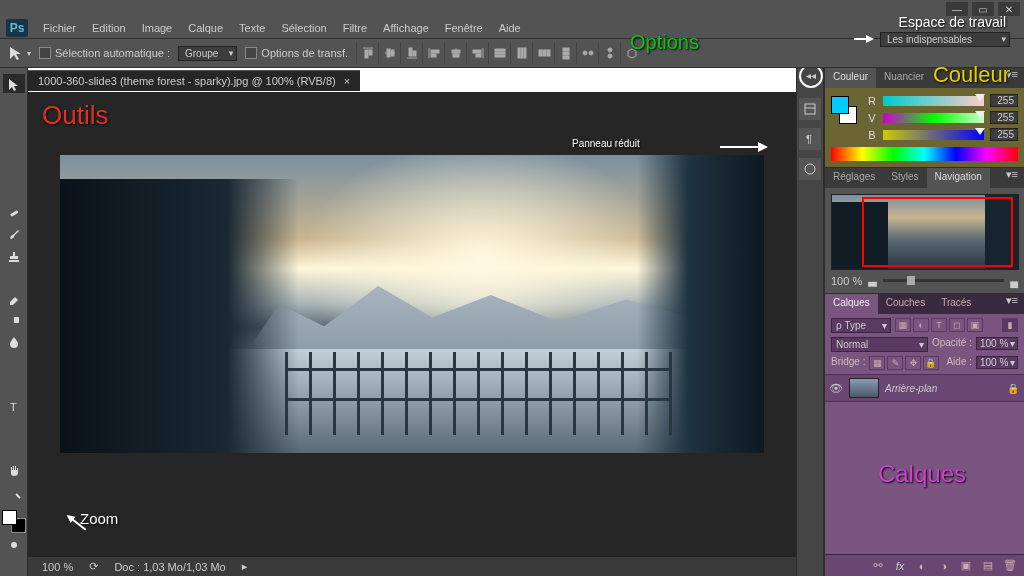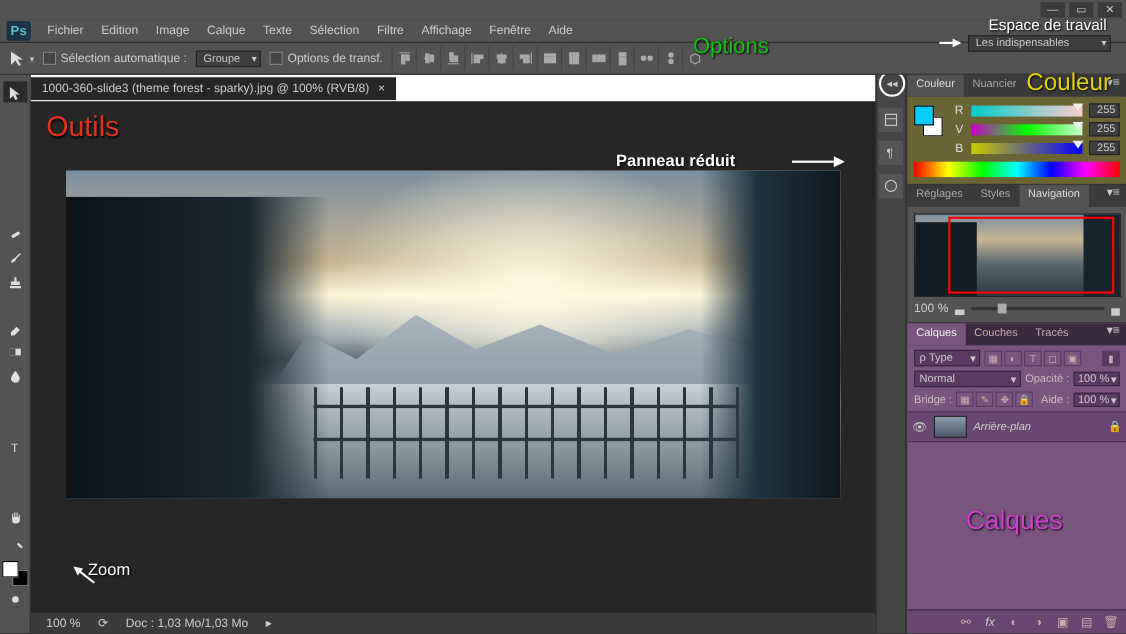"Panneau réduit" .ann-panneau { font-size: 15px -> 10px; font-weight: bold -> normal; left: 560px -> 572px }
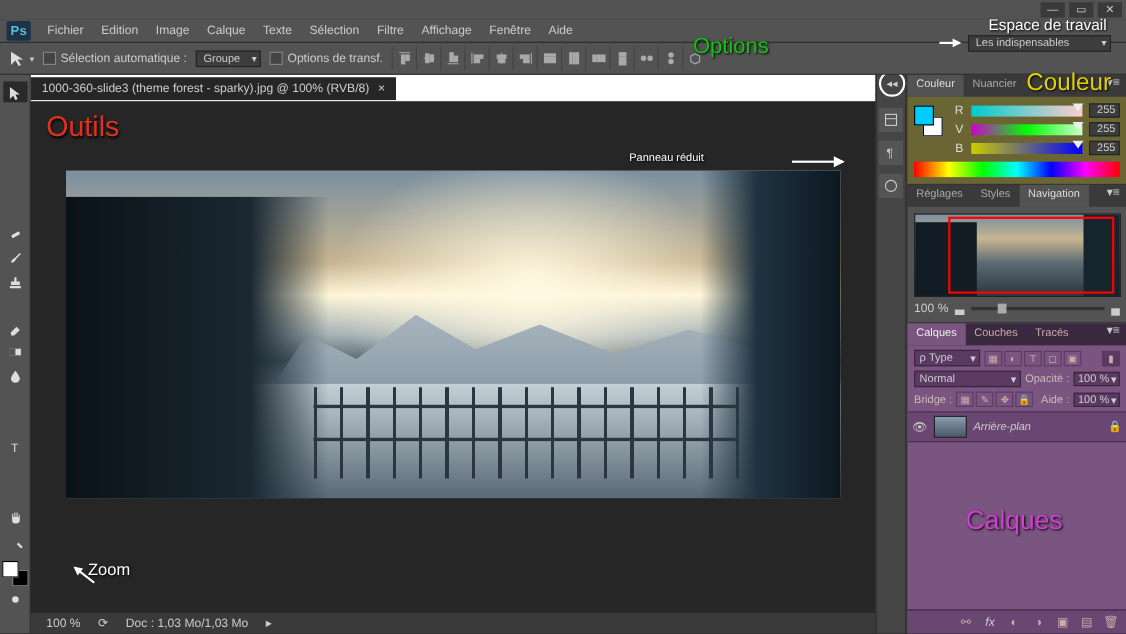"ρ Type" .lc-row { align-items: center -> flex-start }
